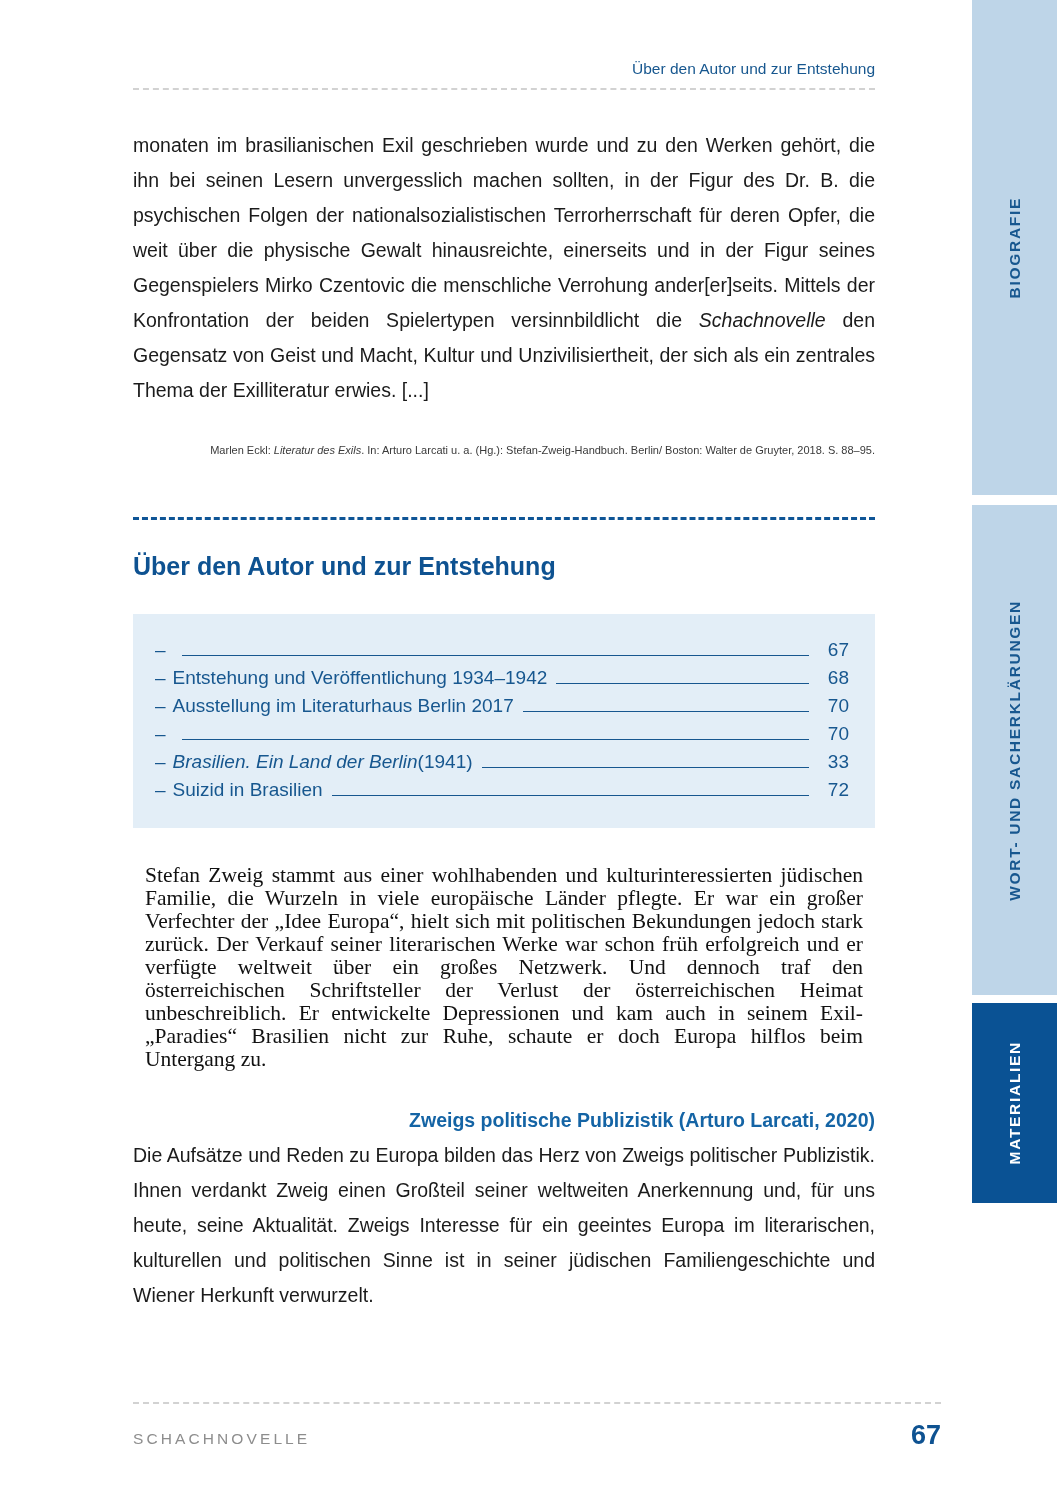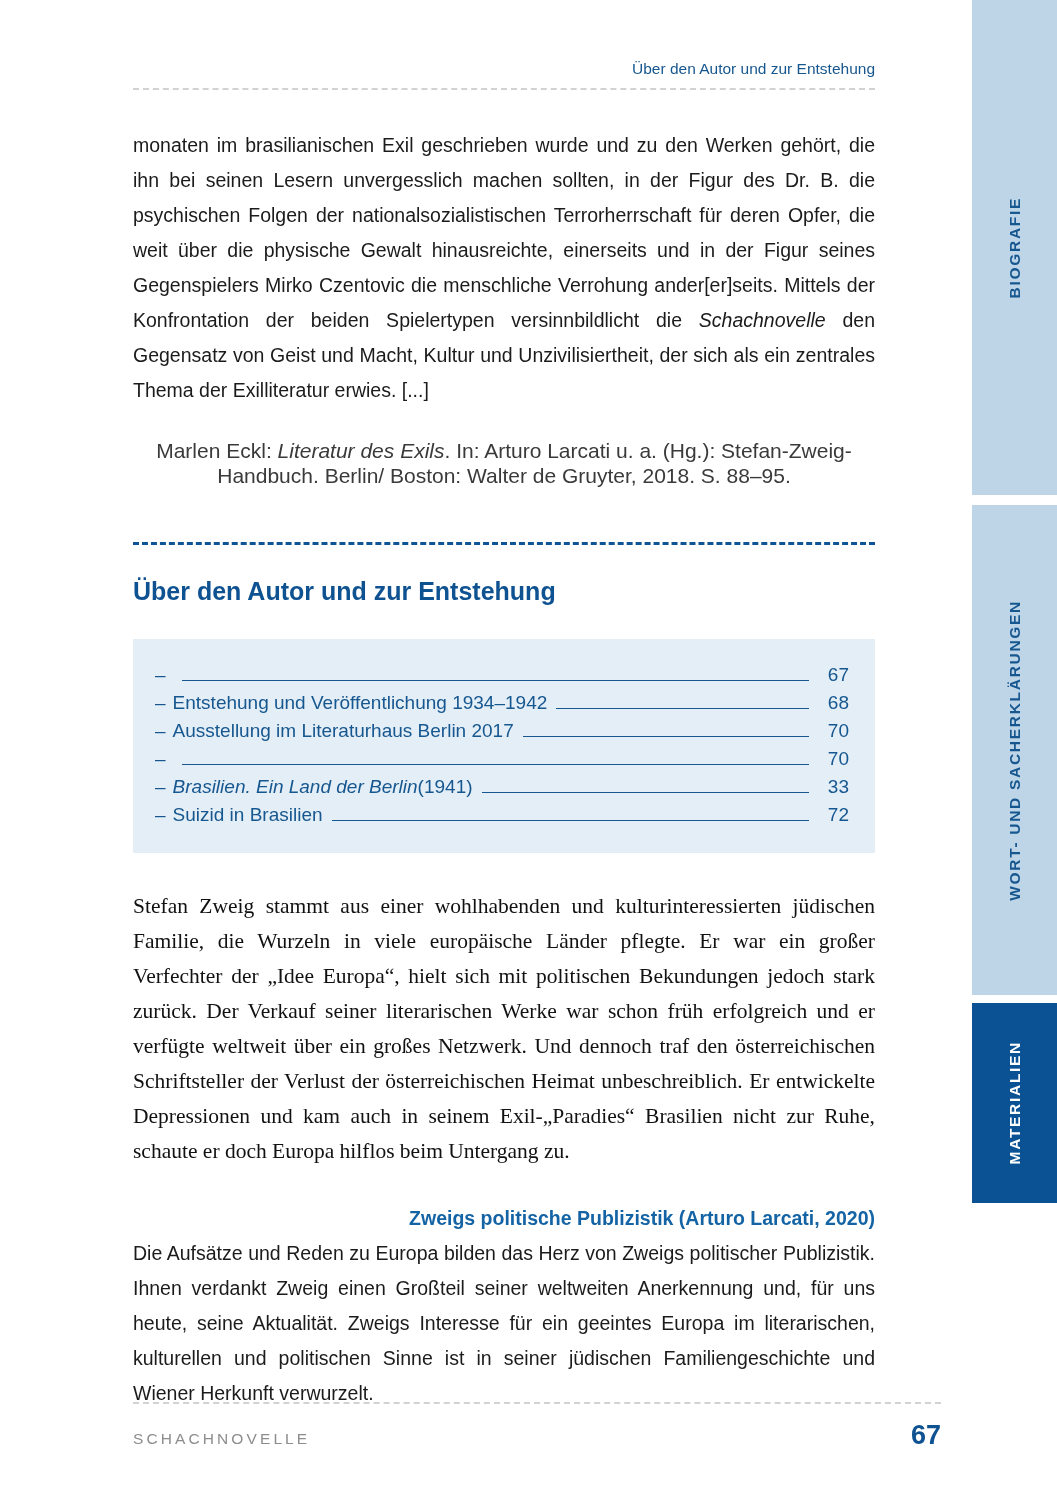"Marlen Eckl: Literatur des Exils." .citation { font-size: 21px -> 11px; text-align: center -> right }
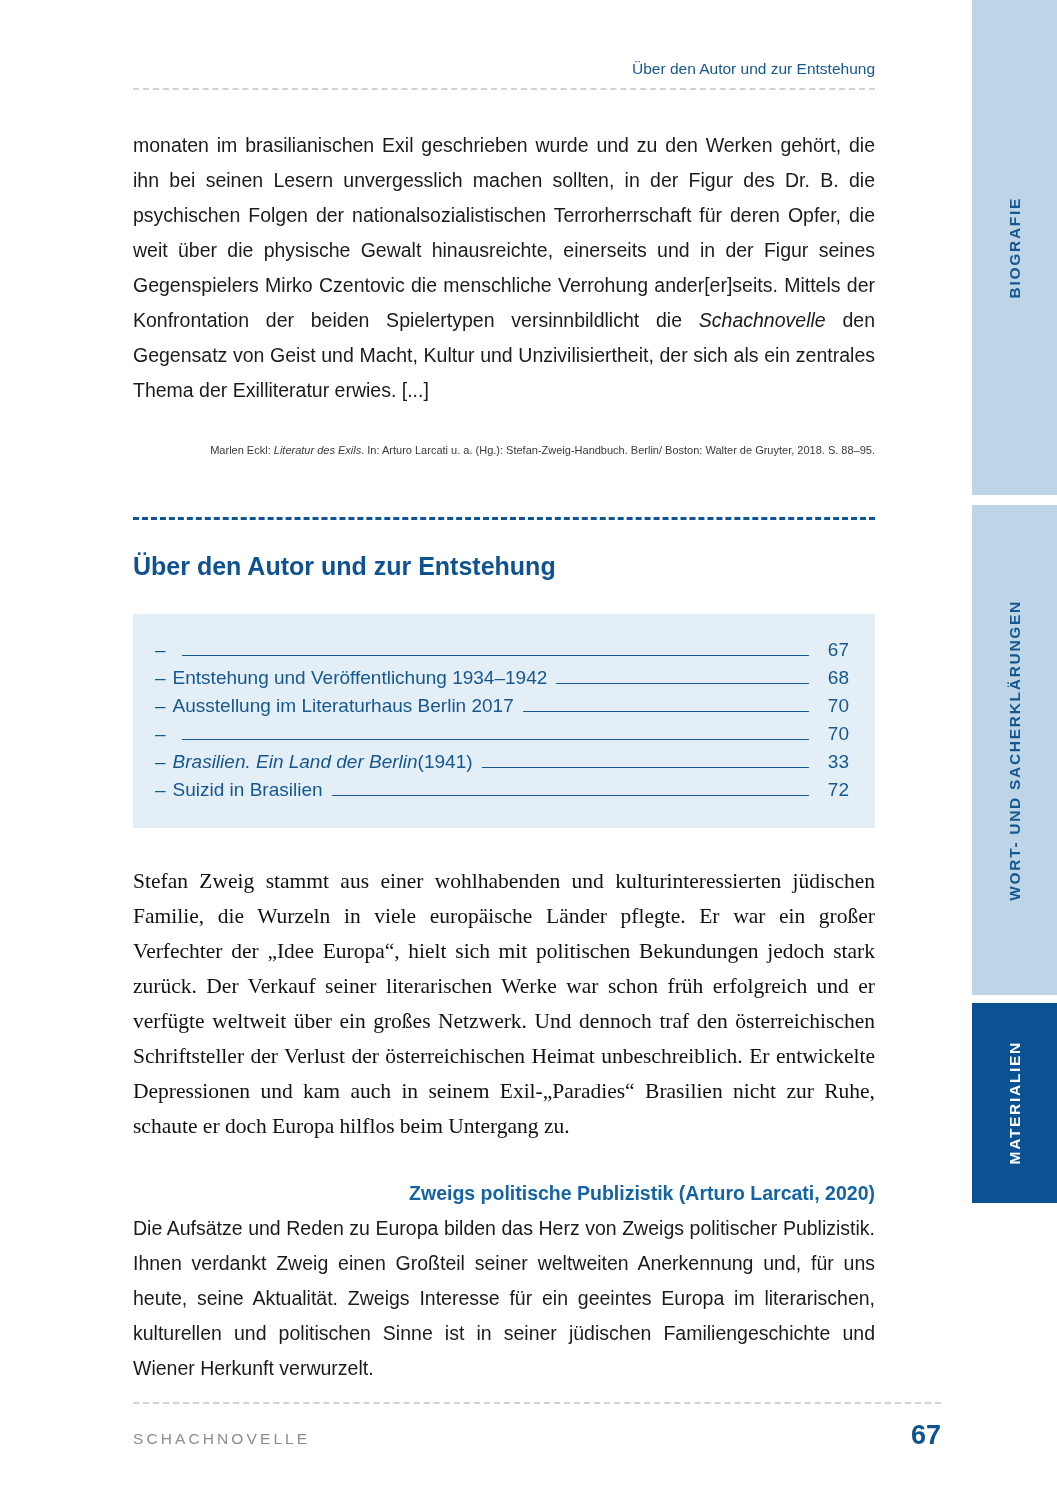"Stefan Zweig stammt aus einer" .body-serif { line-height: 35px -> 23px; margin: 0 -> 12px }
